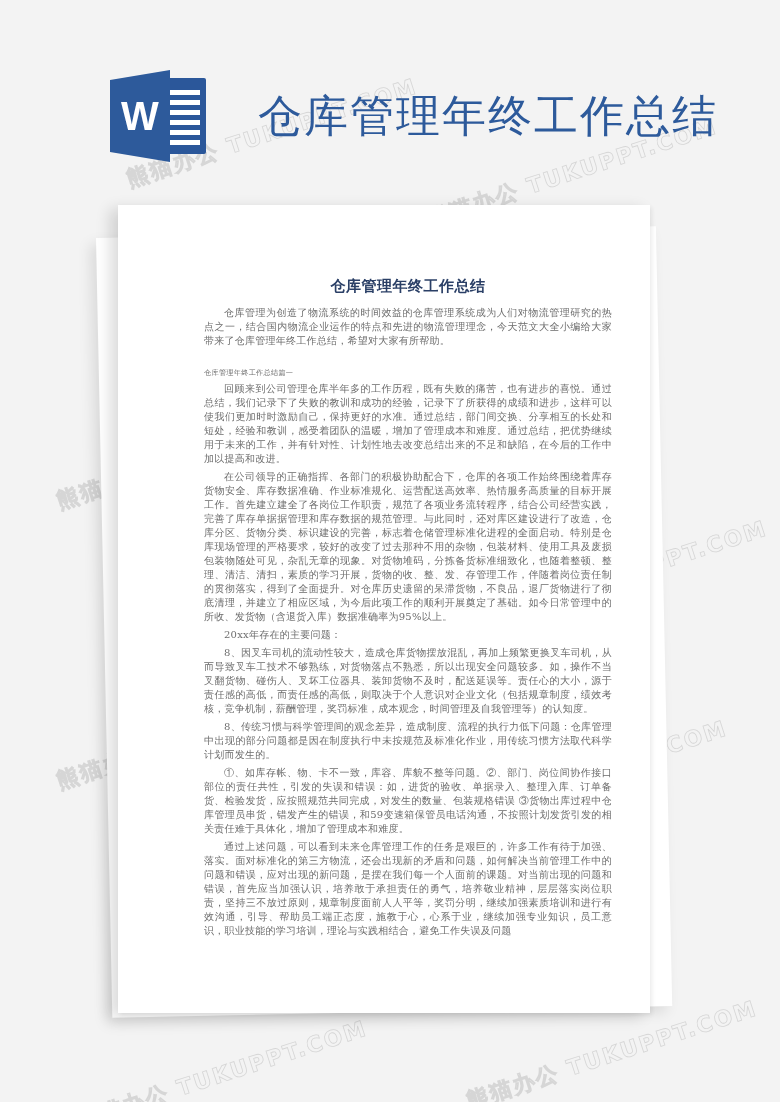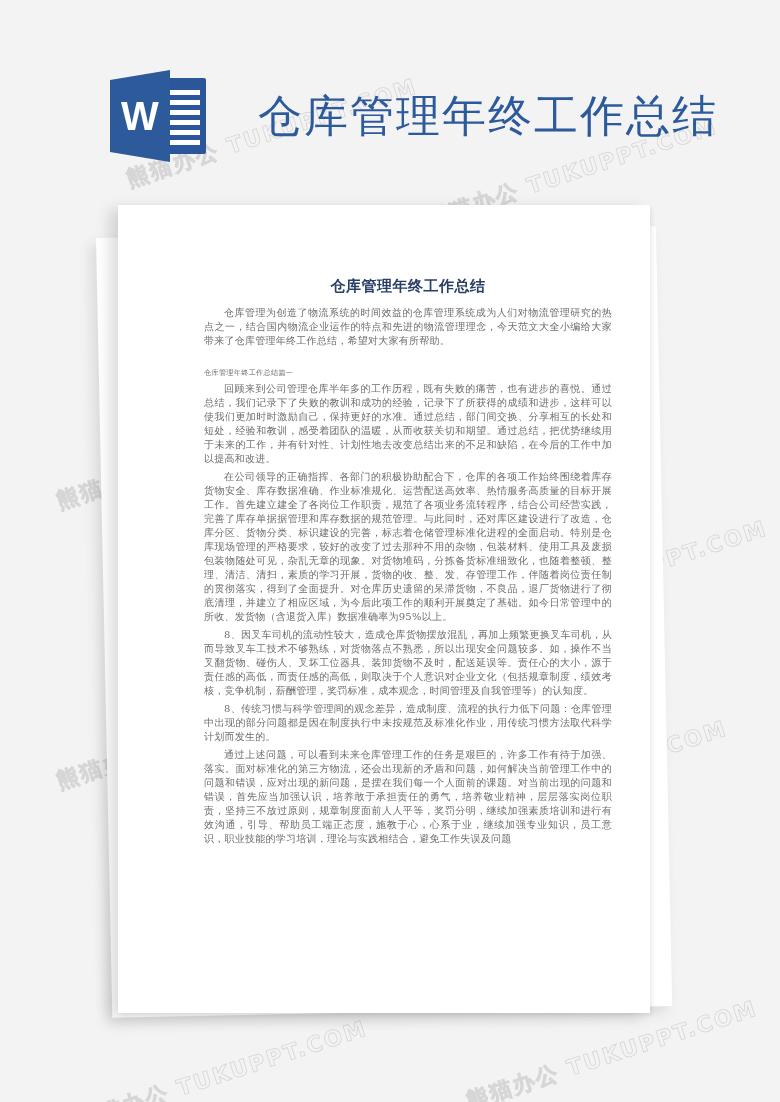"回顾来到公司管理仓库半年多的工作历程，既有失败的痛苦，也有进步的喜悦。通过总结，" p.para { text: 从而收获关切和期望 -> 增加了管理成本和难度 }
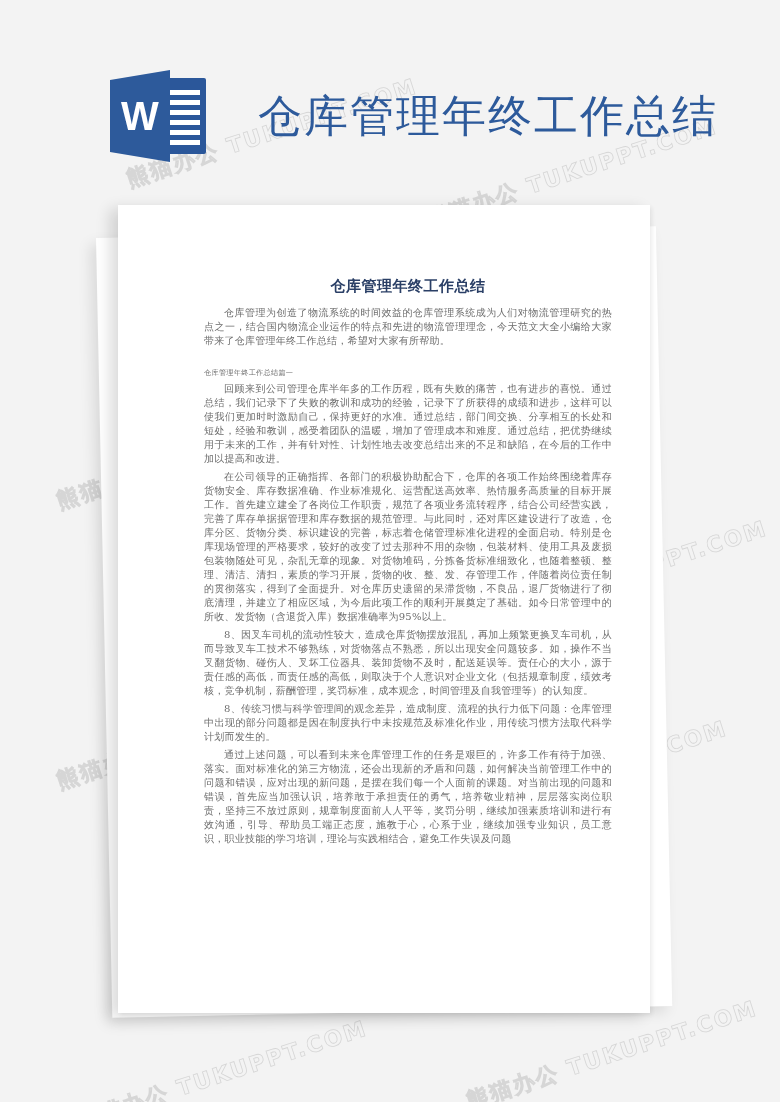"20xx年存在的主要问题：" p.para { html: none -> <p>20xx年存在的主要问题：</p> }
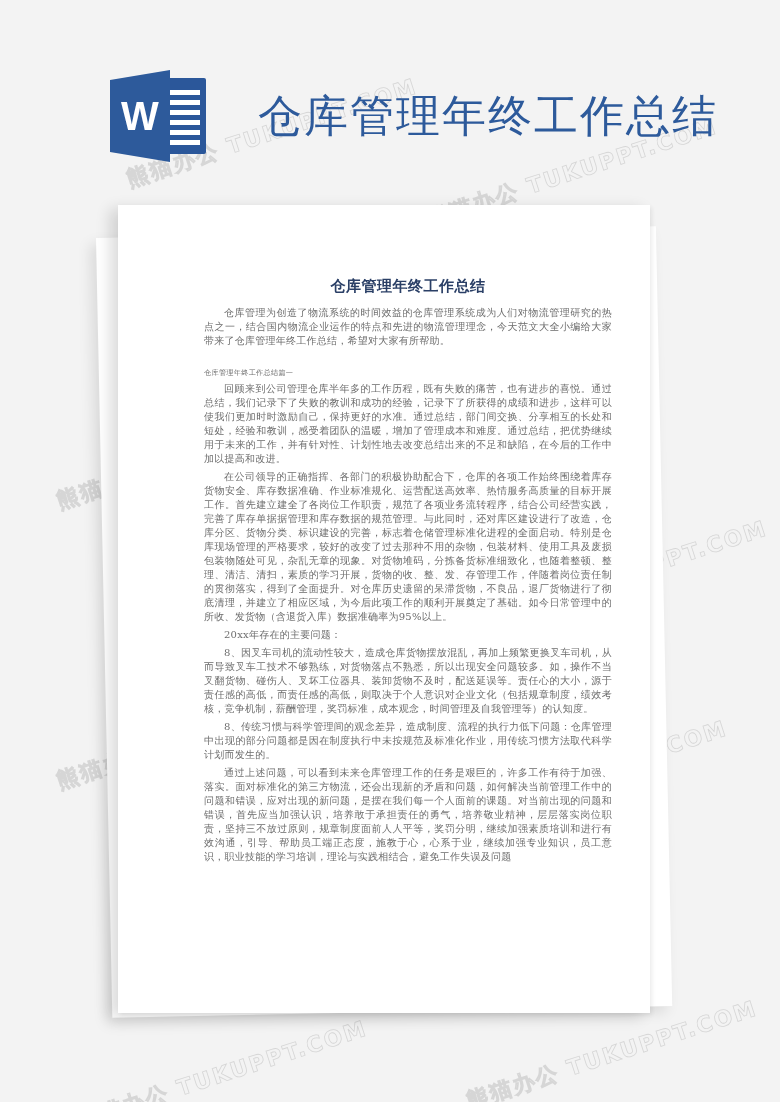"①、如库存帐、物、卡不一致，库容、库貌不整等问题。②、部门、岗位间协作接口部位的" p.para { html: none -> <p>①、如库存帐、物、卡不一致，库容、库貌不整等问题。②、部门、岗位间协作接口部位的责任共性，引发的失误和错误：如，进货的验收、单据录入、整理入库、订单备货、检验发货，应按照规范共同完成，对发生的数量、包装规格错误 ③货物出库过程中仓库管理员串货，错发产生的错误，和59变速箱保管员电话沟通，不按照计划发货引发的相关责任难于具体化，增加了管理成本和难度。</p> }
